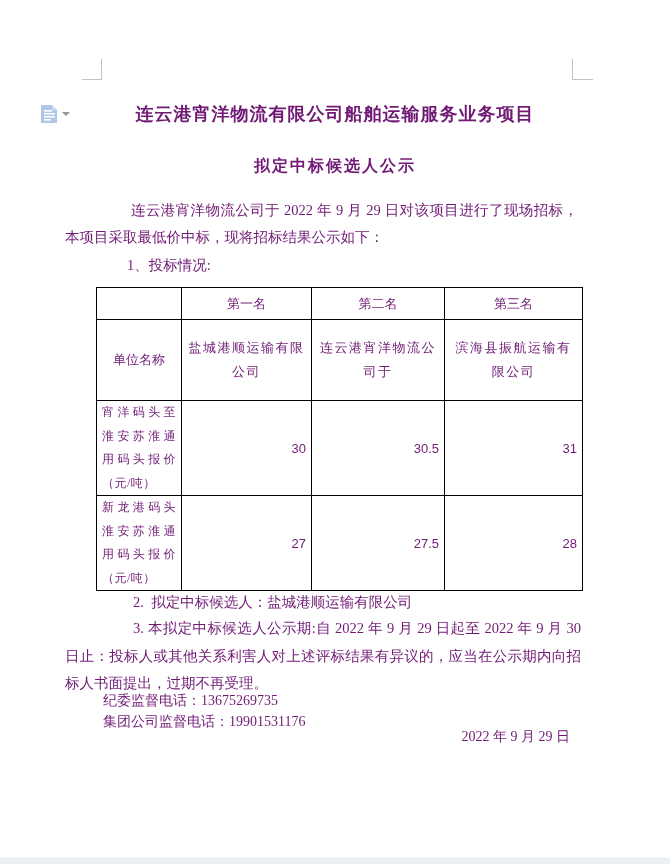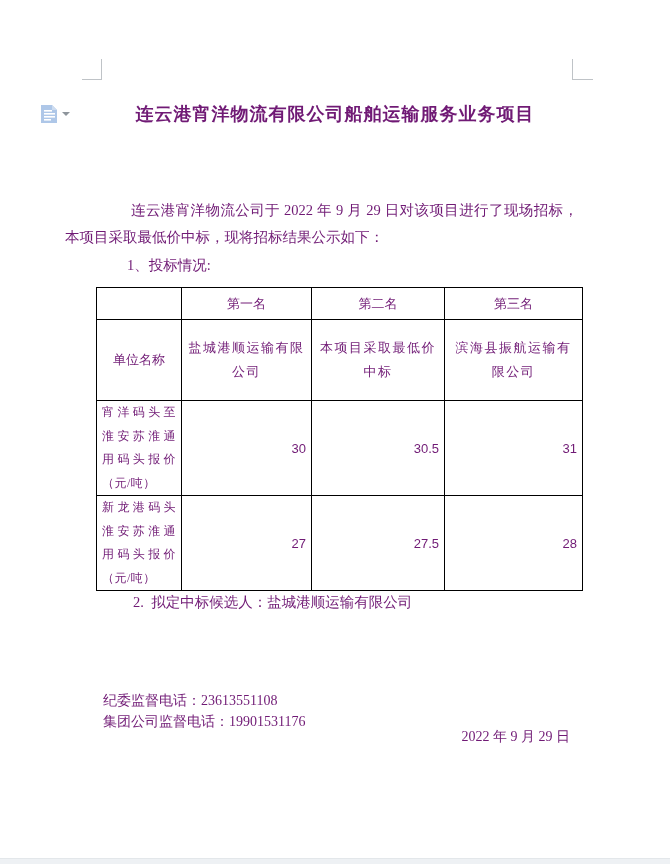"拟定中标候选人公示" div.page-subtitle { html: none -> <div>拟定中标候选人公示</div> }
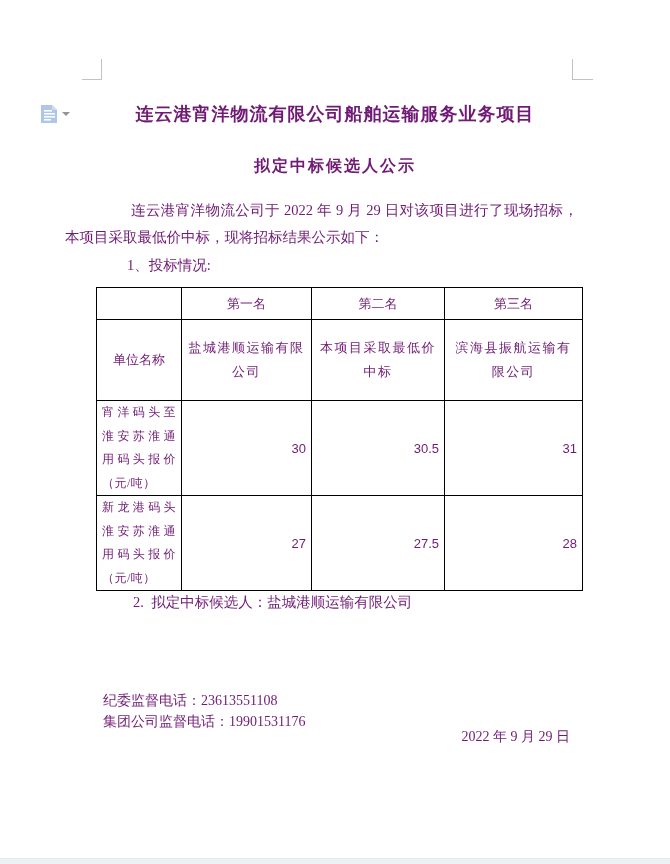"本项目采取最低价中标" td.company { text: 本项目采取最低价中标 -> 连云港宵洋物流公司于 }
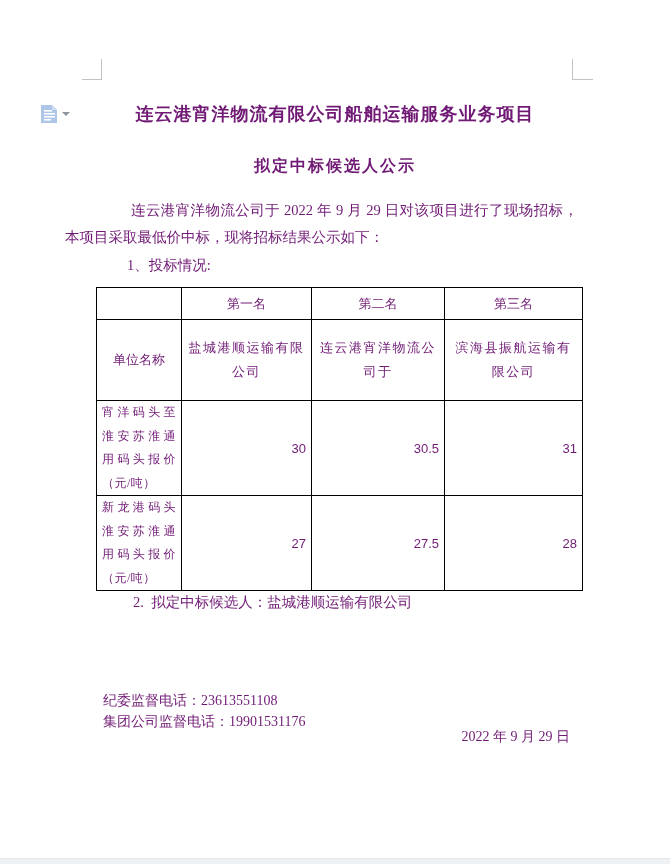"3. 本拟定中标候选人公示期:自 2022 年 9" div.item3 { html: none -> <div>3. 本拟定中标候选人公示期:自 2022 年 9 月 29 日起至 2022 年 9 月 30 日止：投标人或其他关系利害人对上述评标结果有异议的，应当在公示期内向招标人书面提出，过期不再受理。</div> }
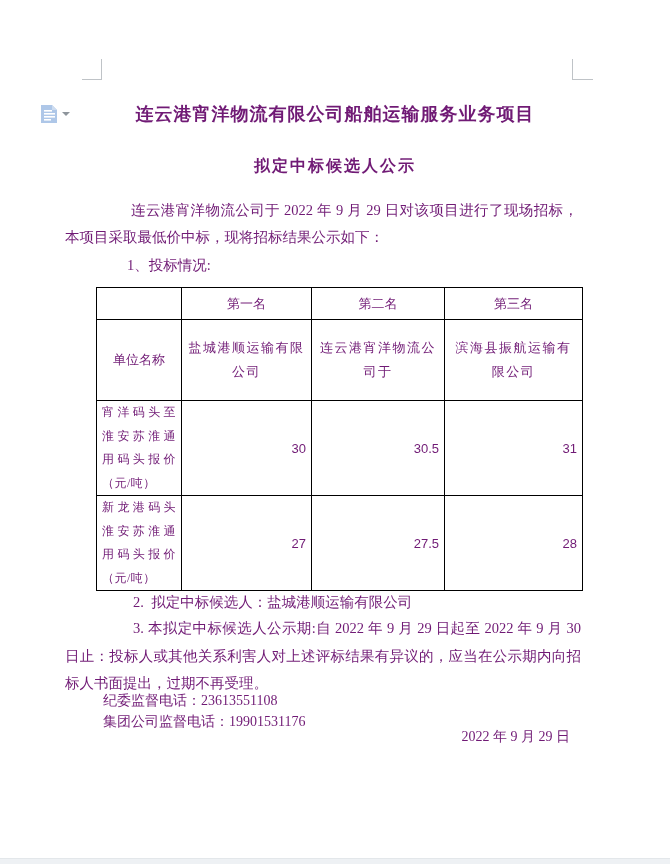"纪委监督电话：23613551108" div.t { text: 23613551108 -> 13675269735 }
